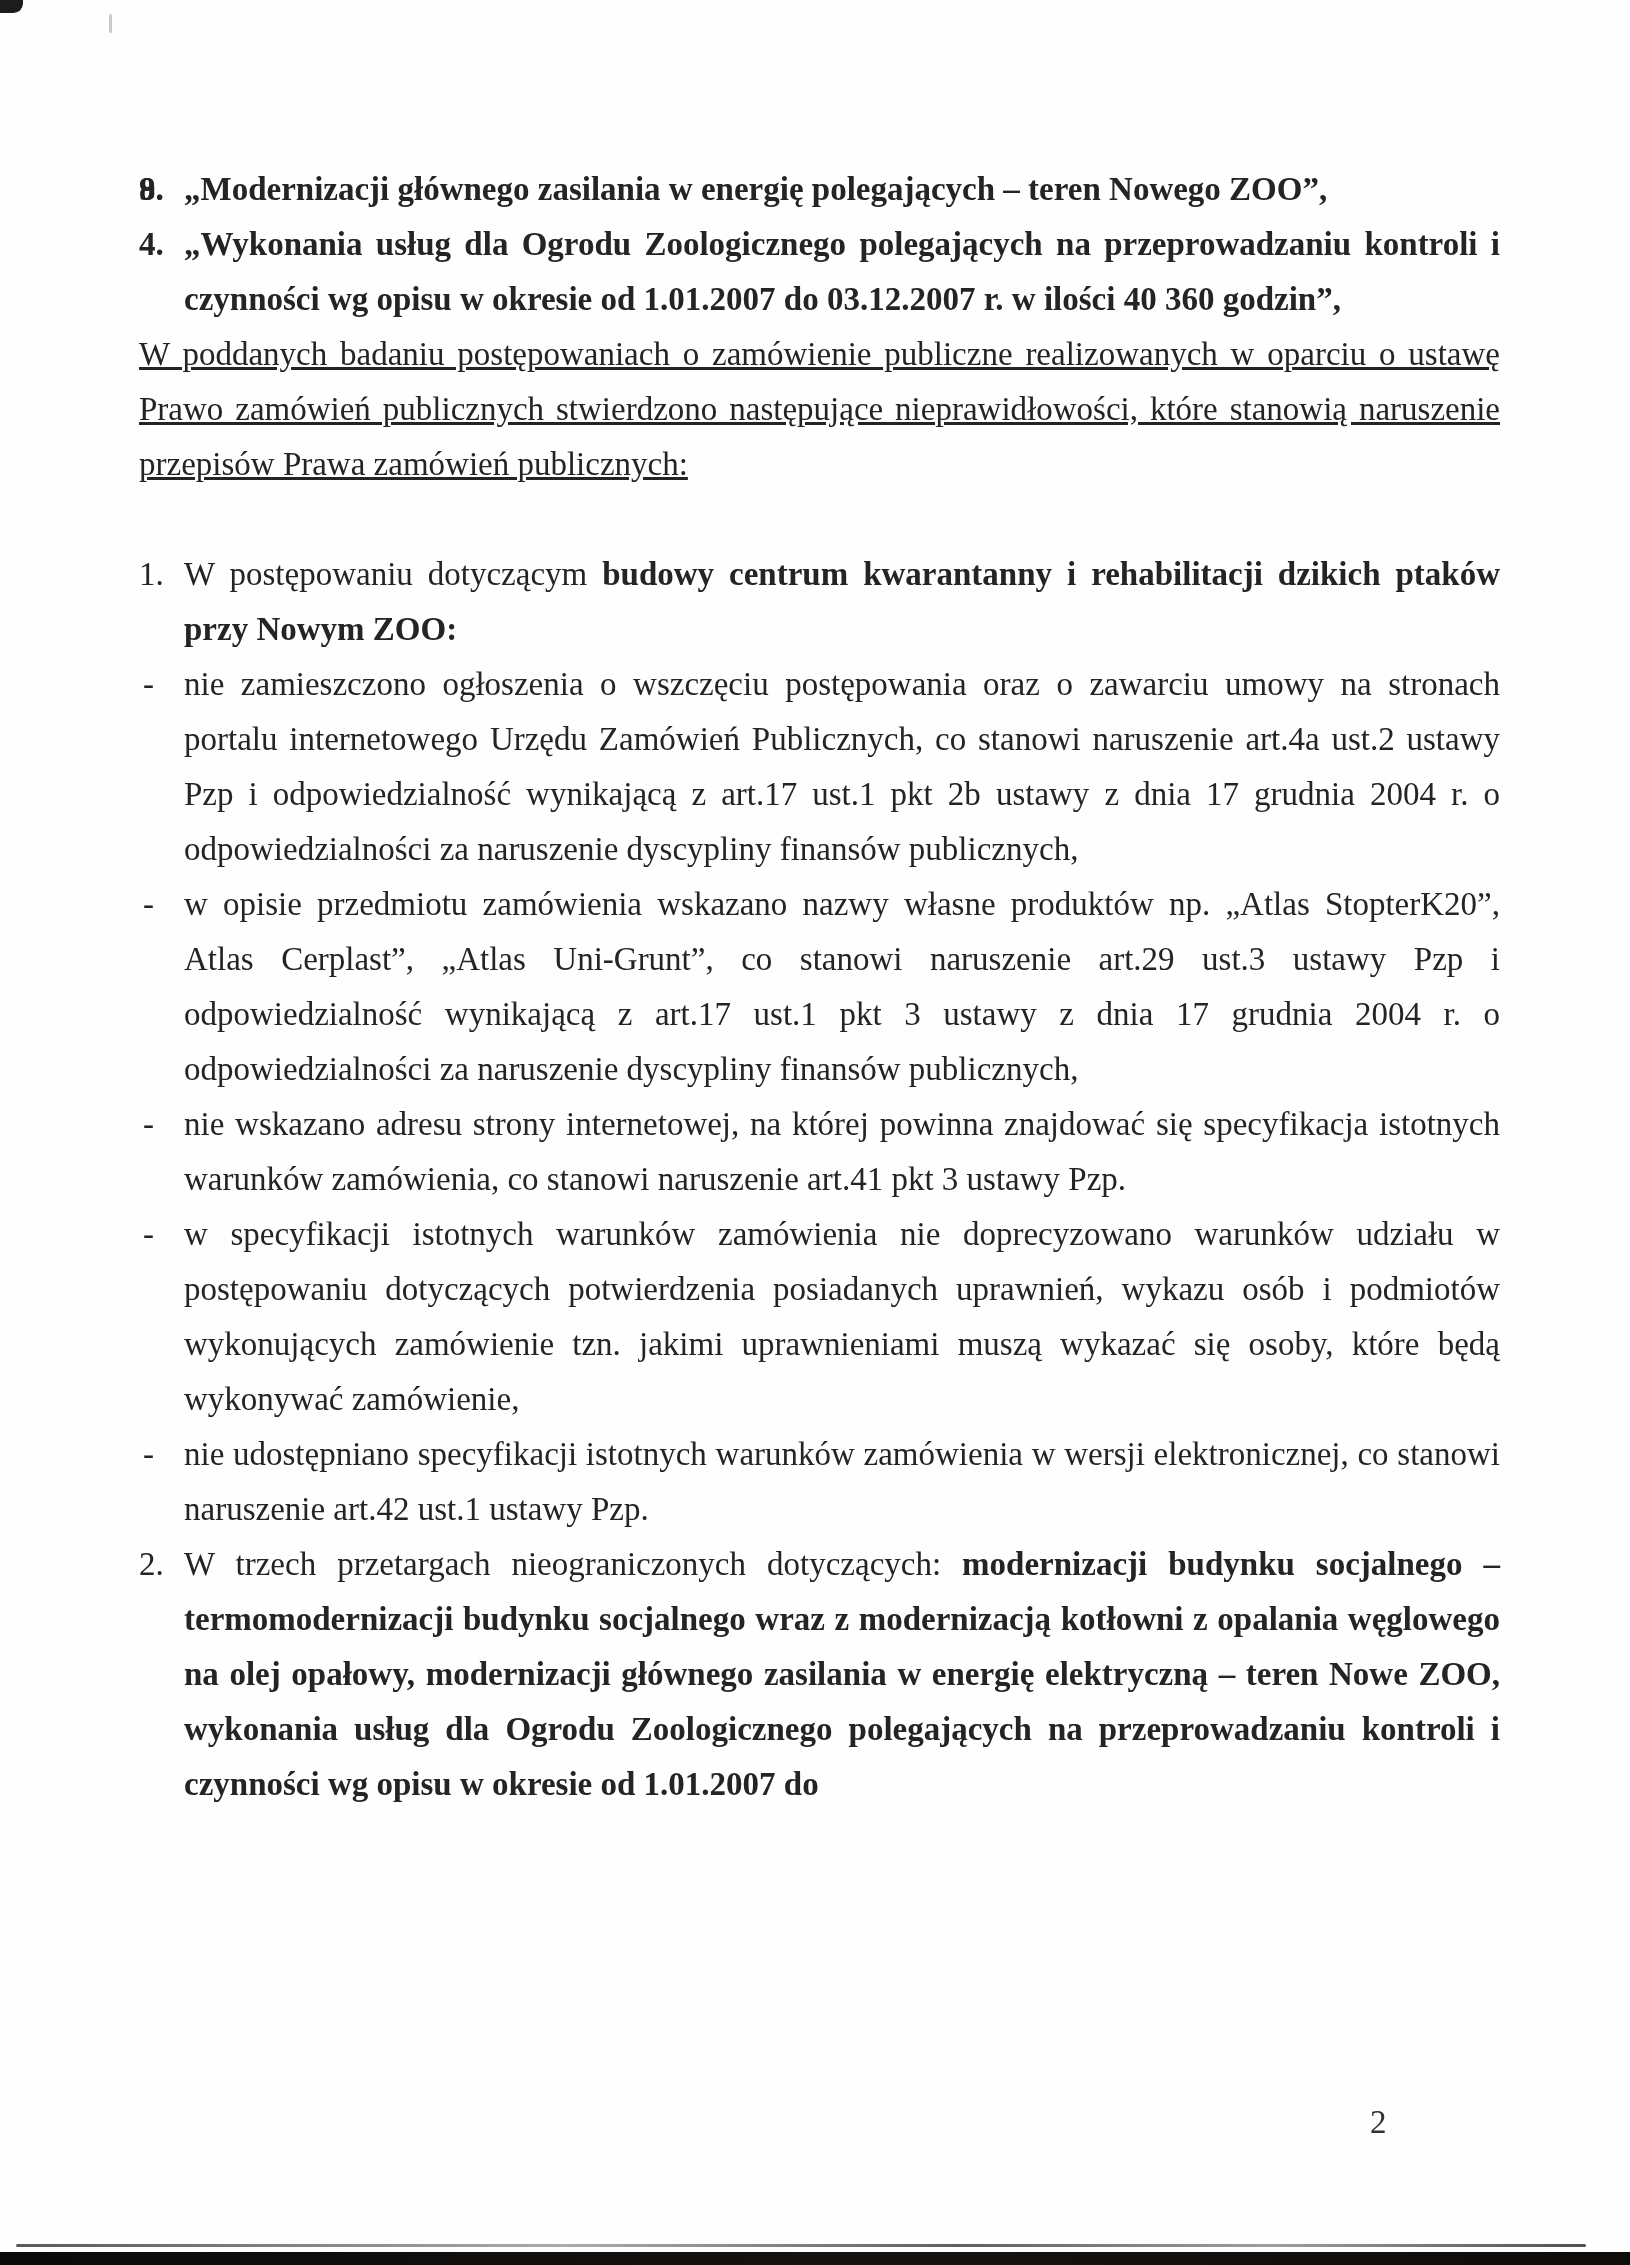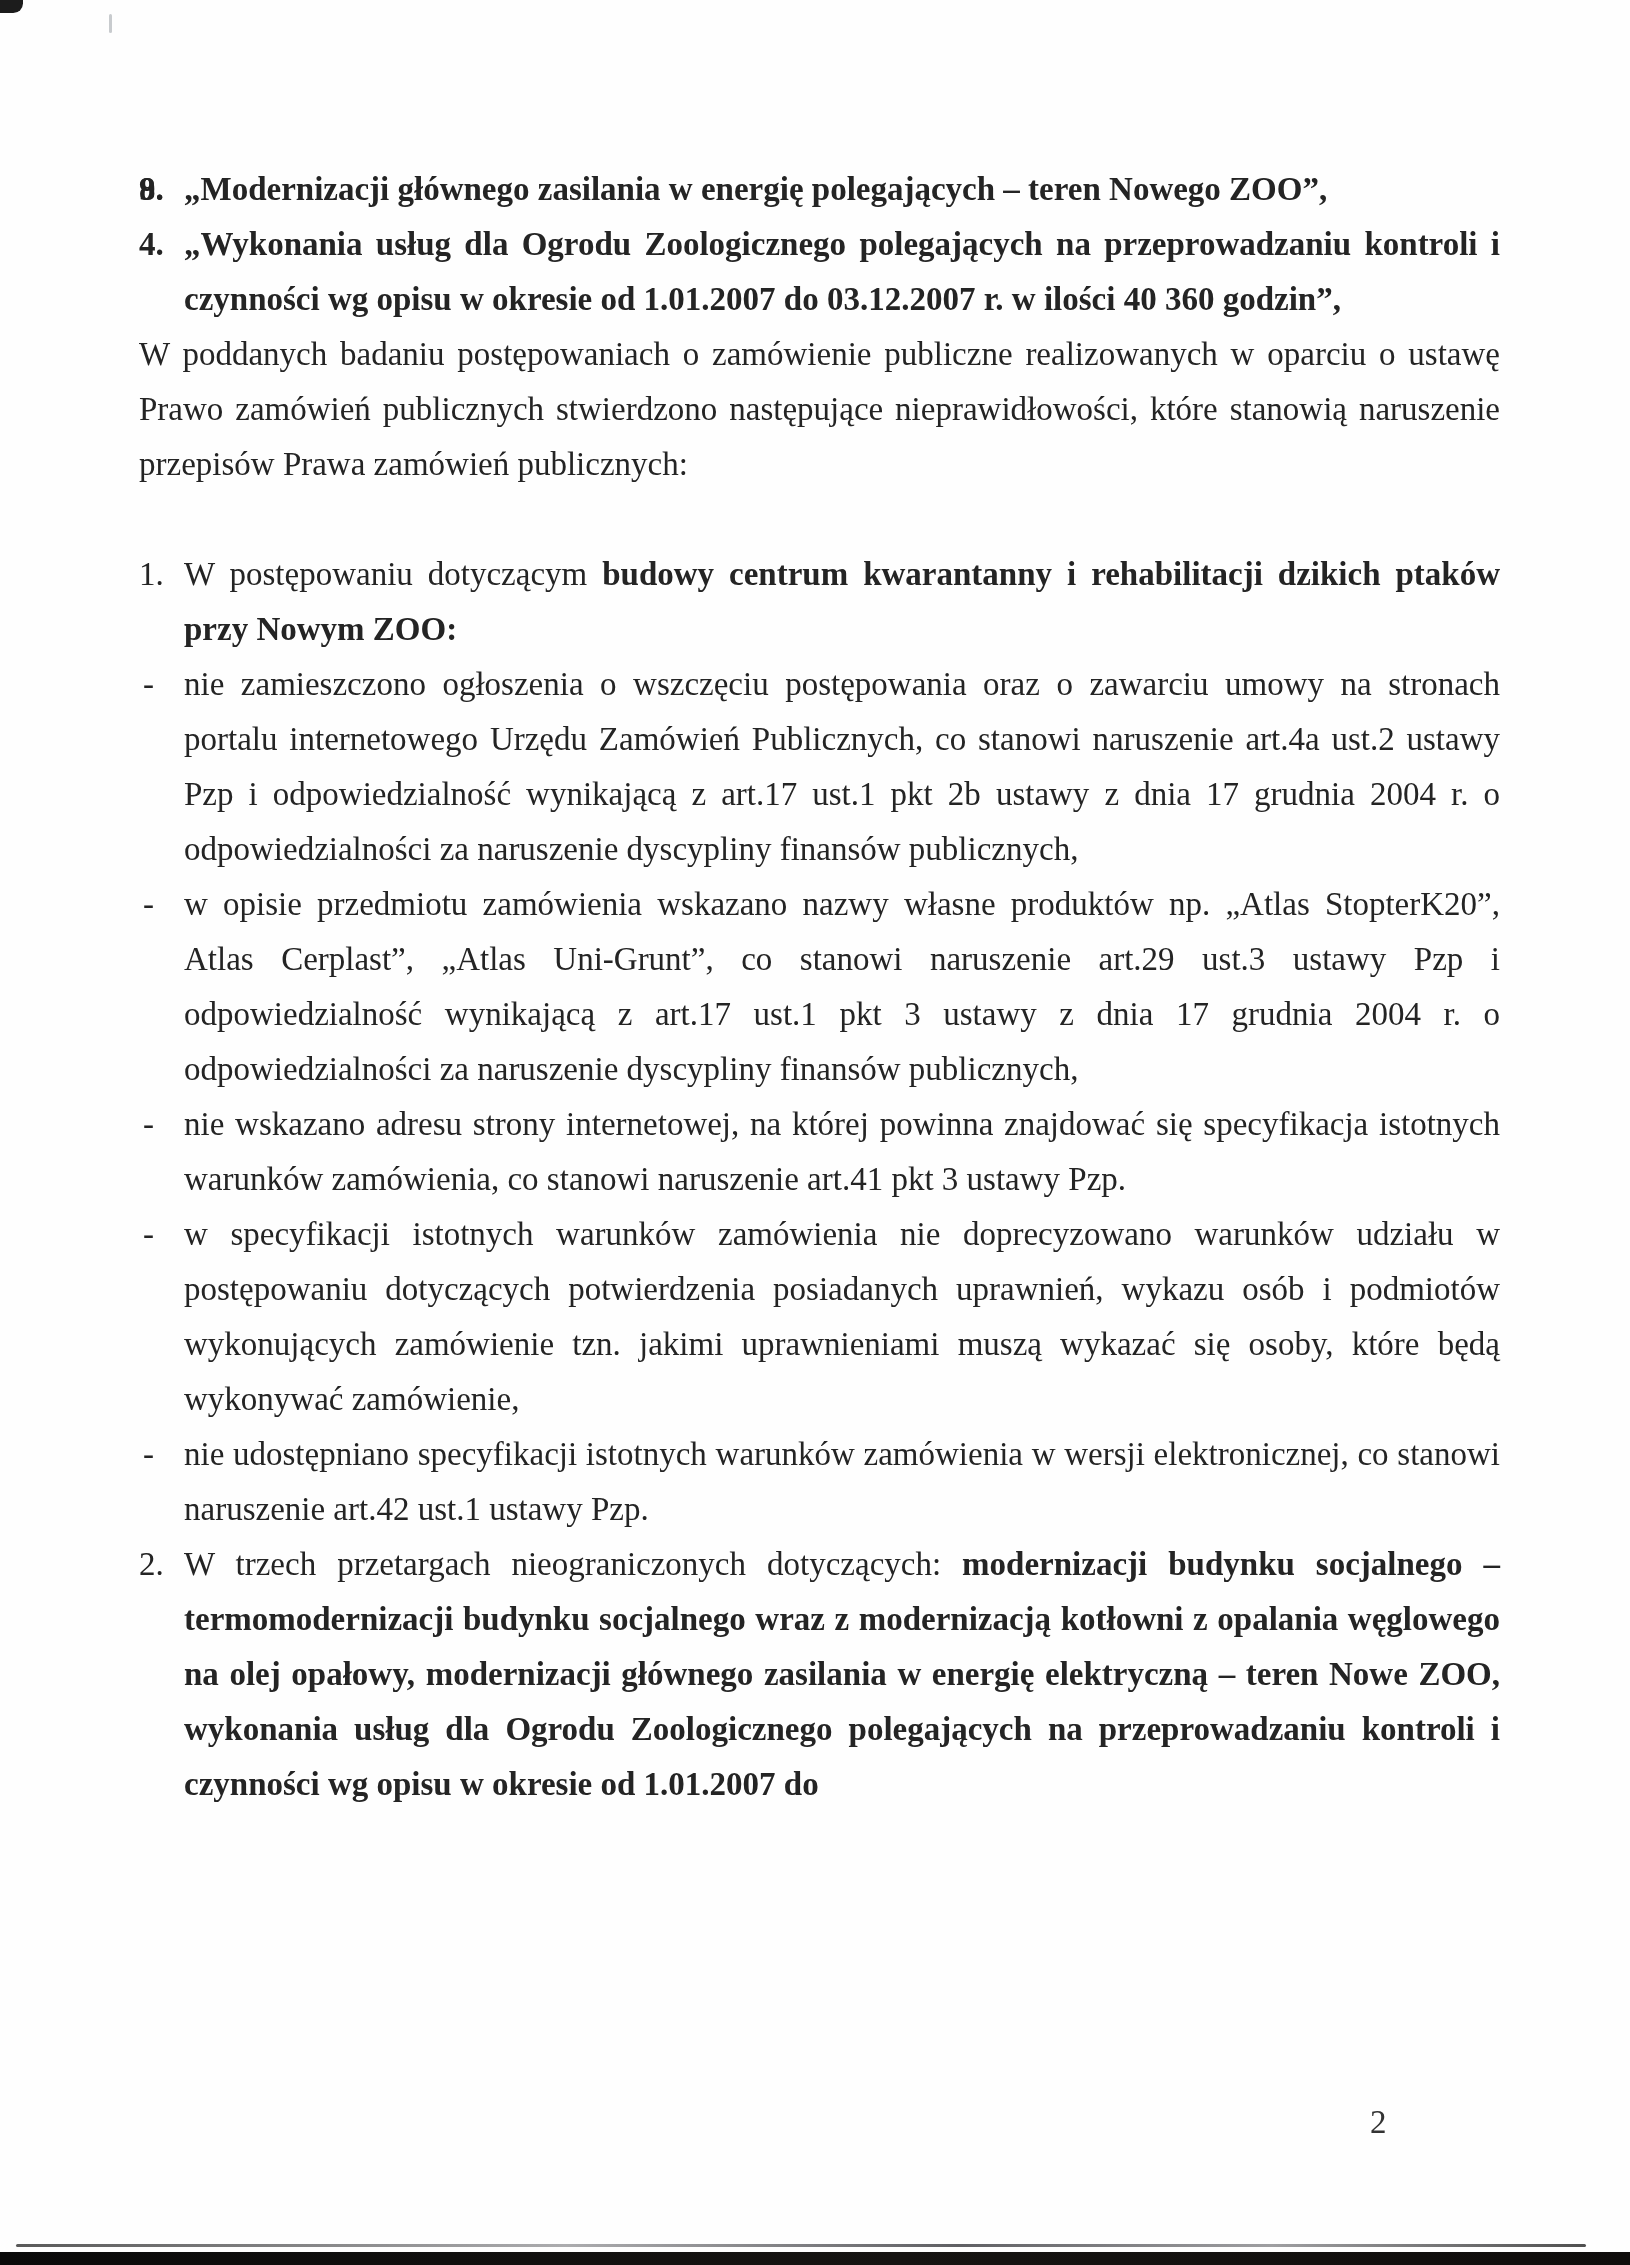"W poddanych badaniu postępowaniach o" .intro { text-decoration: none -> underline }
